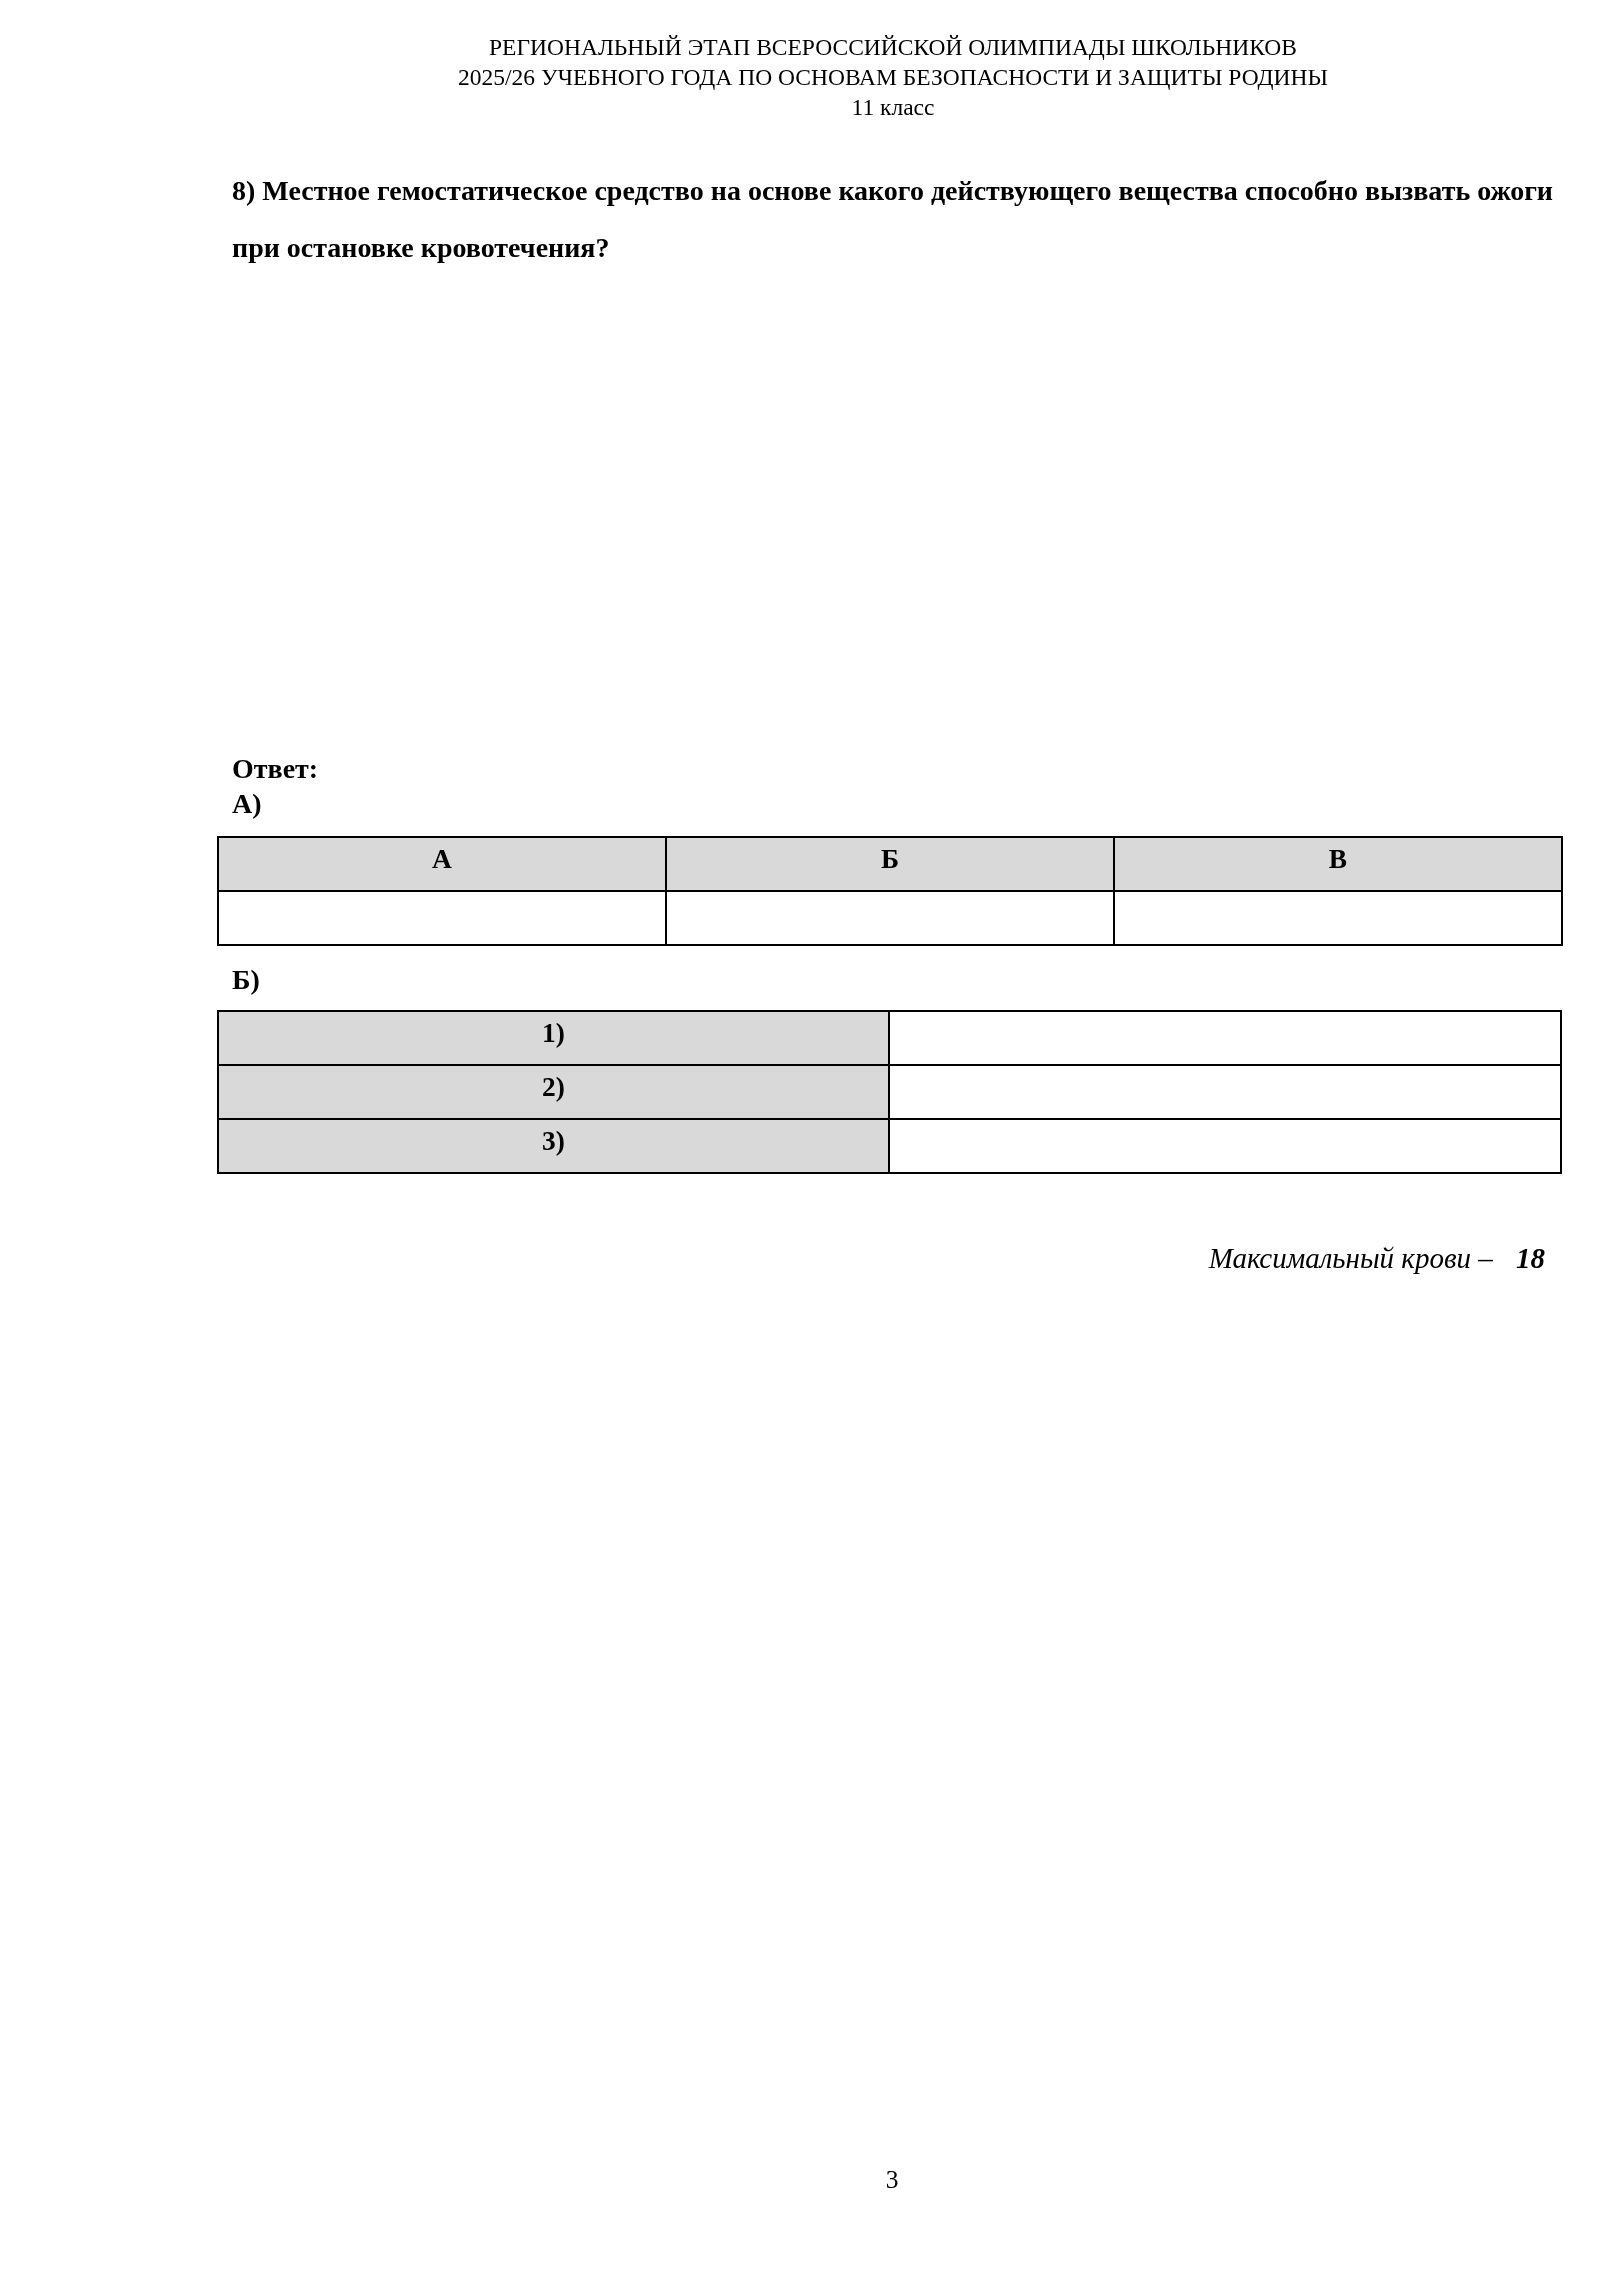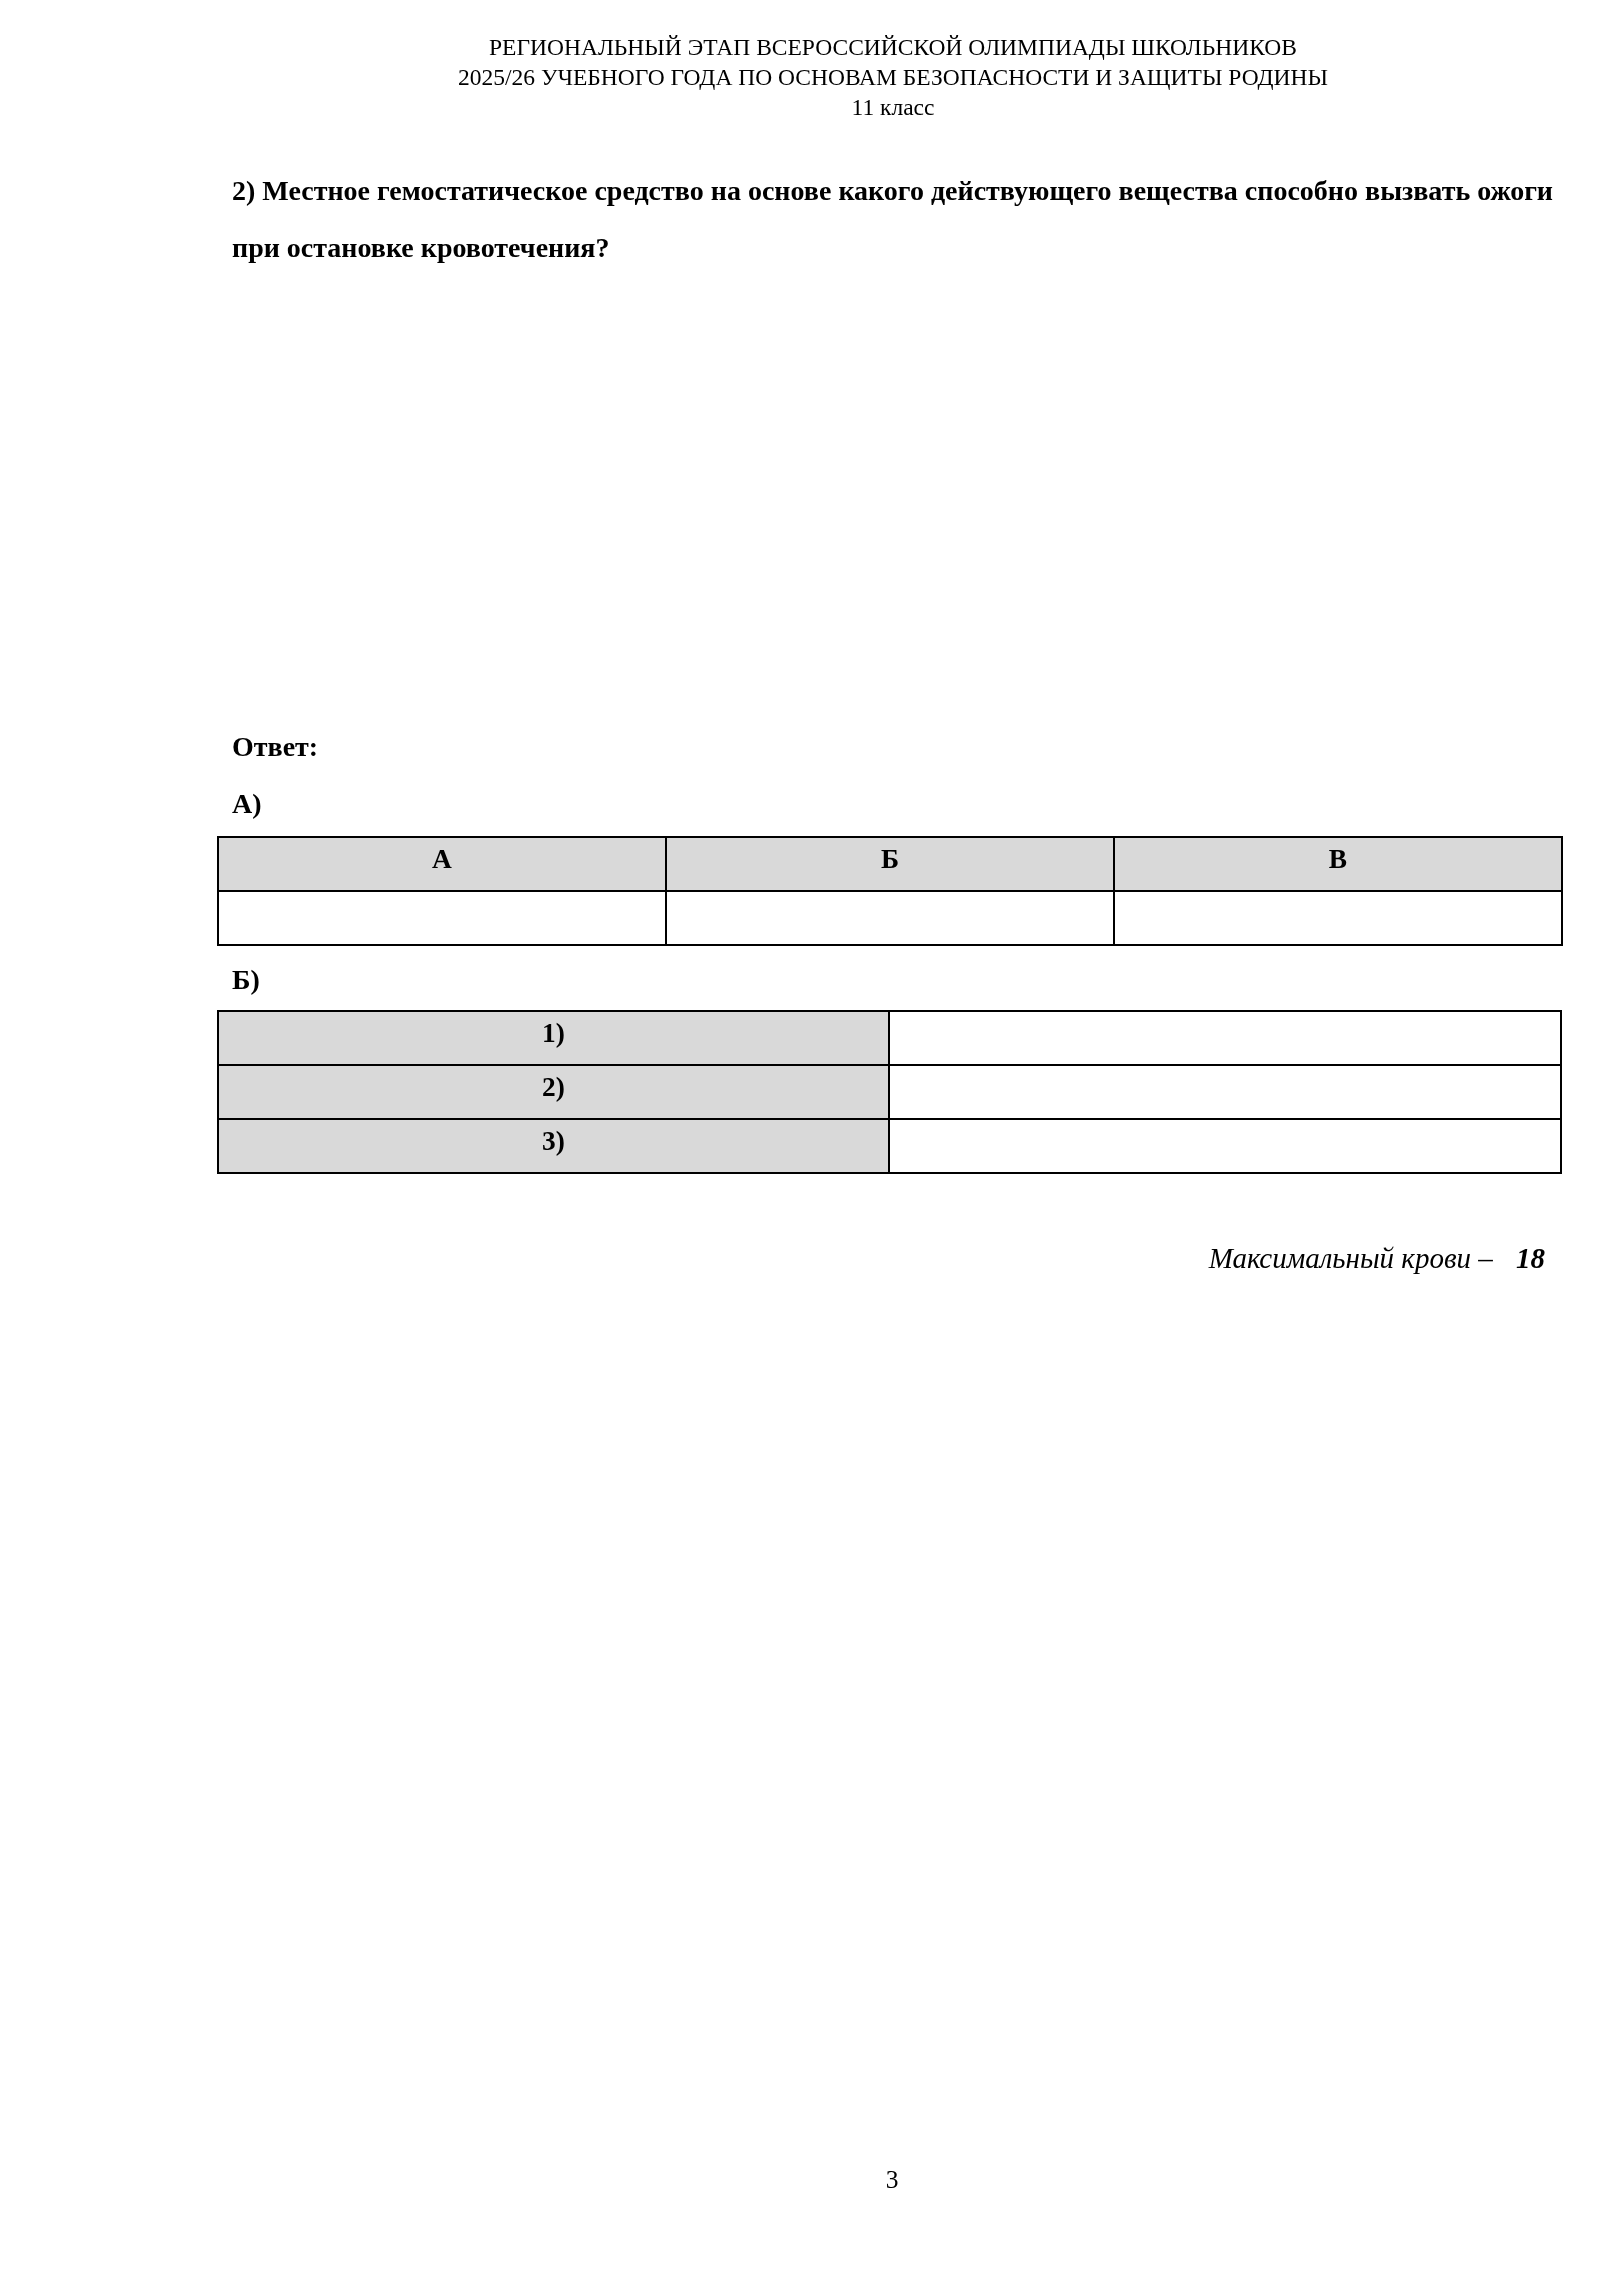"2) Местное гемостатическое средство на" p.para { text: 2 -> 8 }
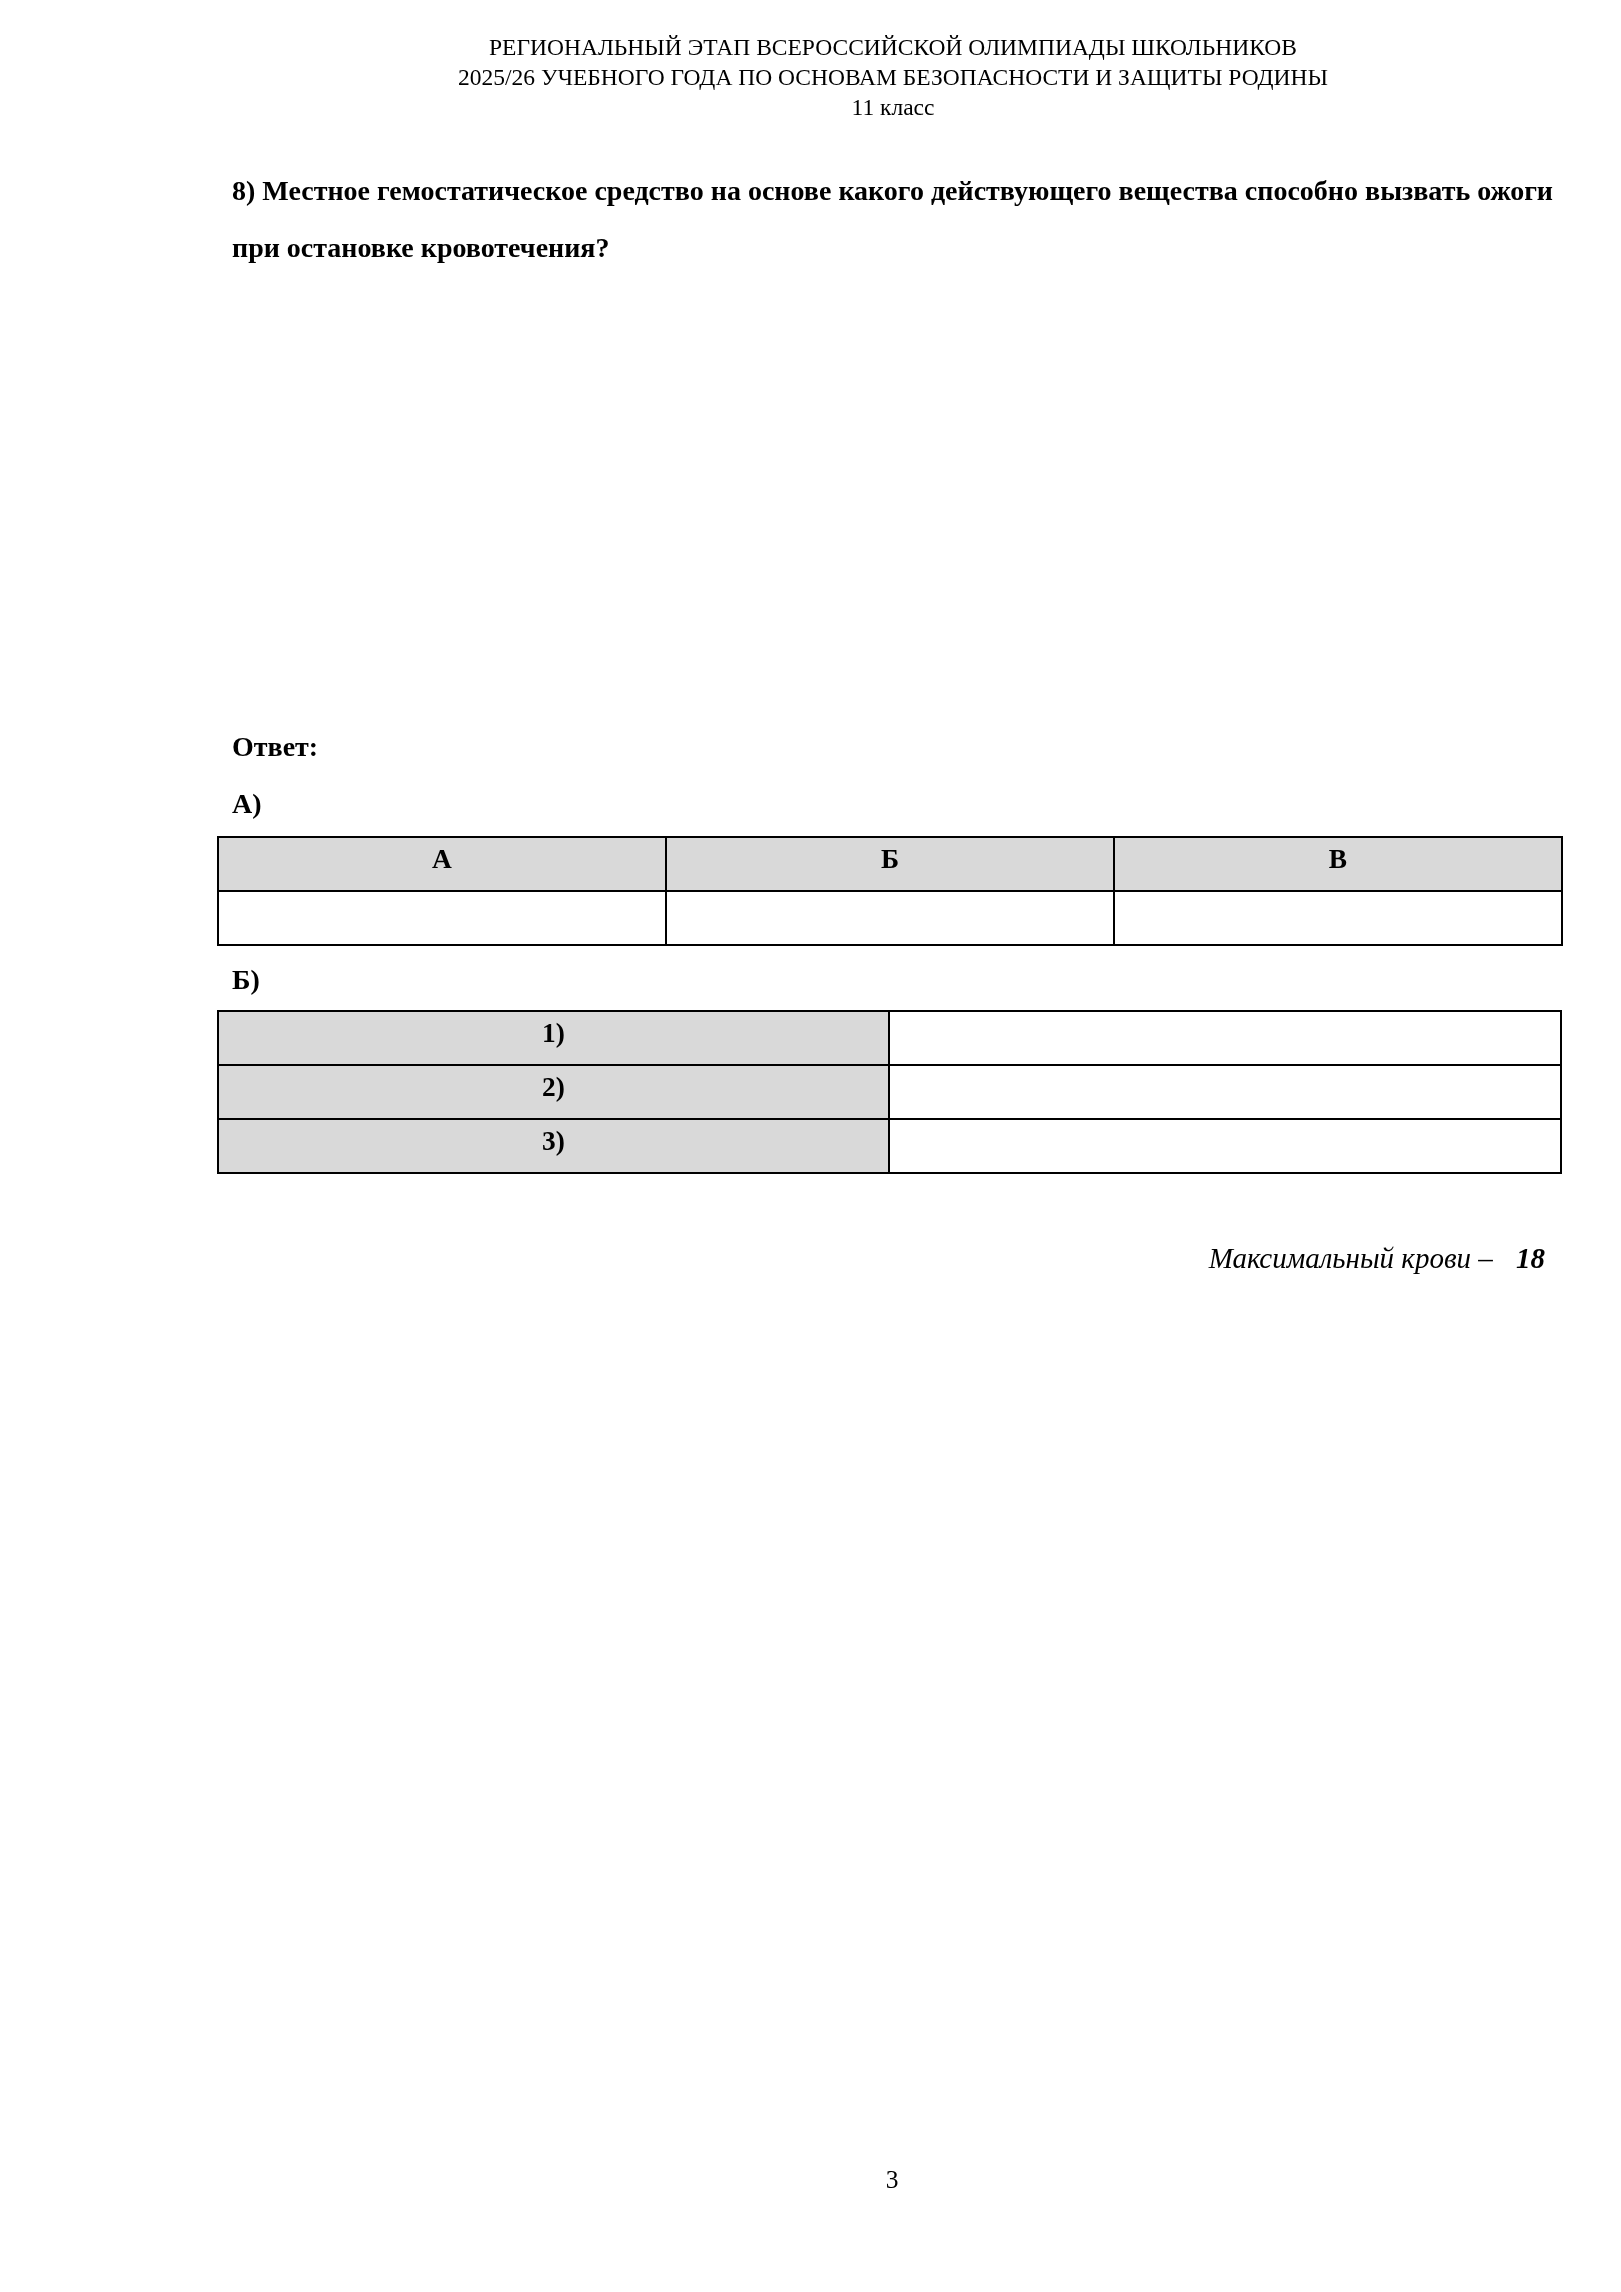"Ответ:" div.label { top: 730px -> 752px }
